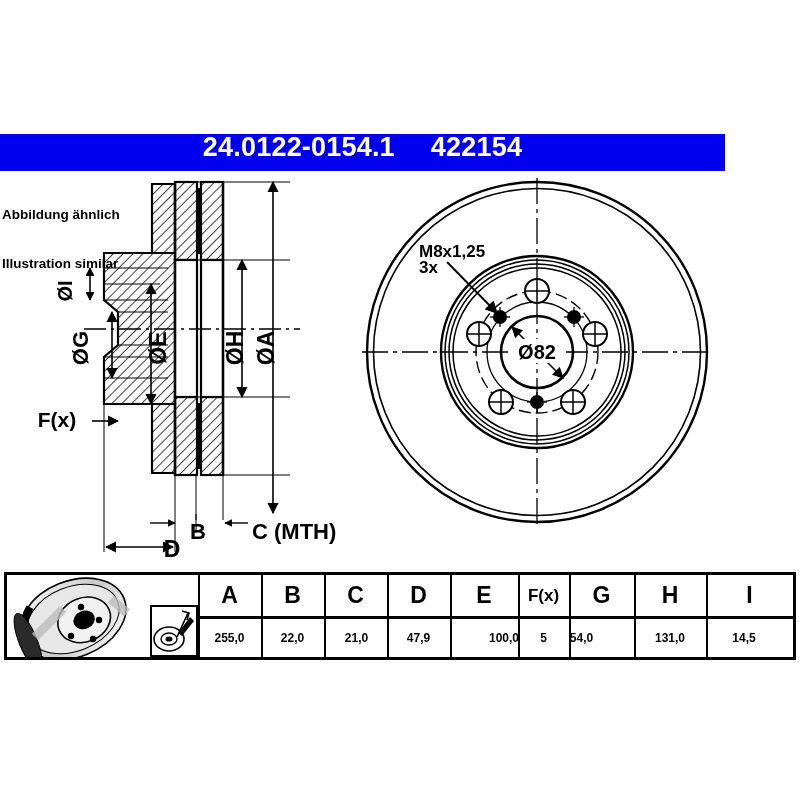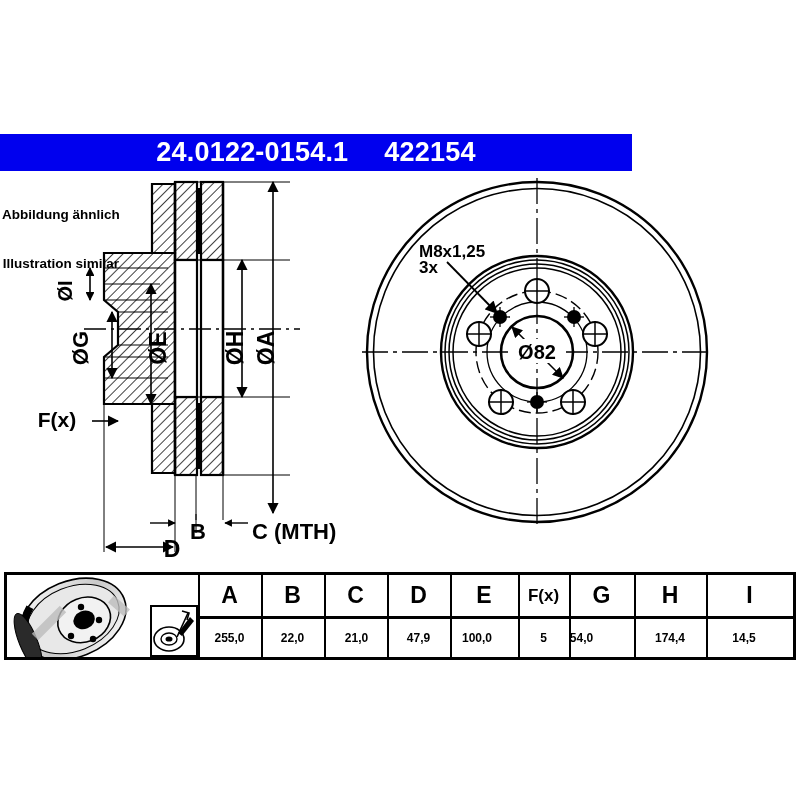"24.0122-0154.1" .titlebar { align-items: center -> none; width: 632px -> 725px }
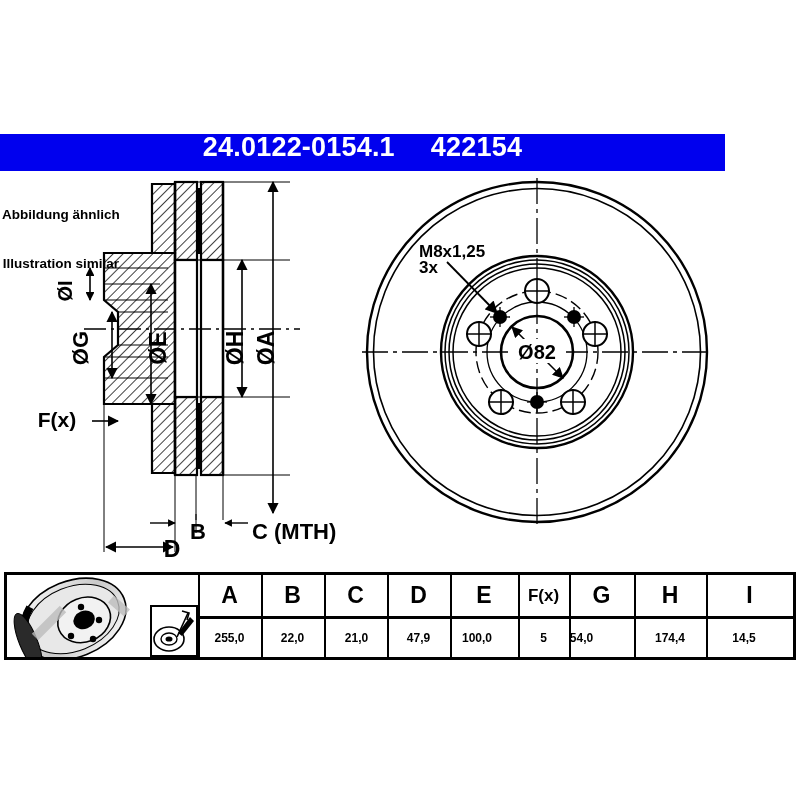"Abbildung ähnlich" .simnote { text-align: center -> none }
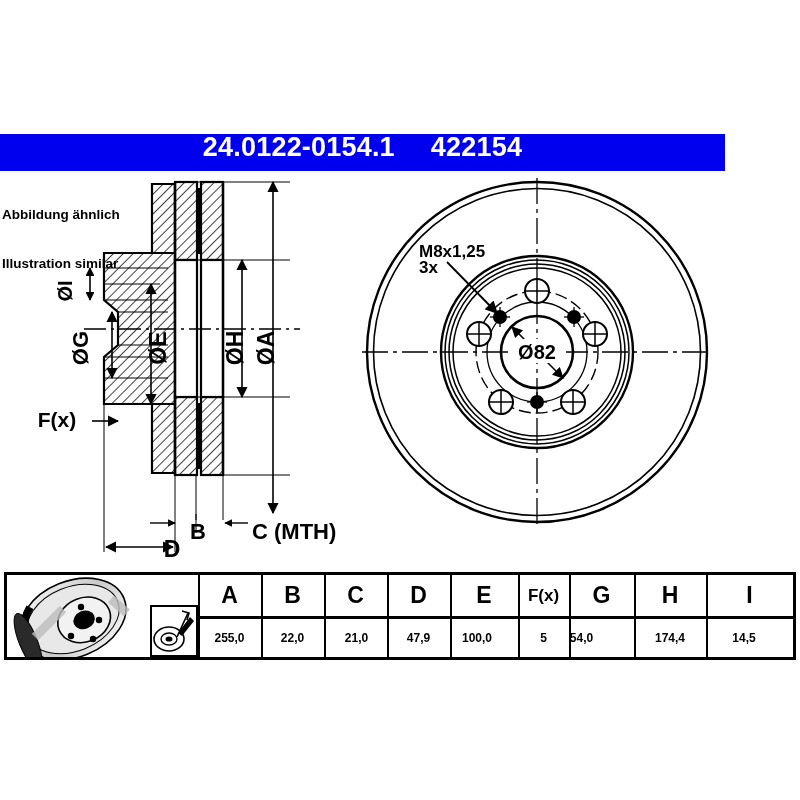"100,0" div.cellval { left: 438px -> 465px }
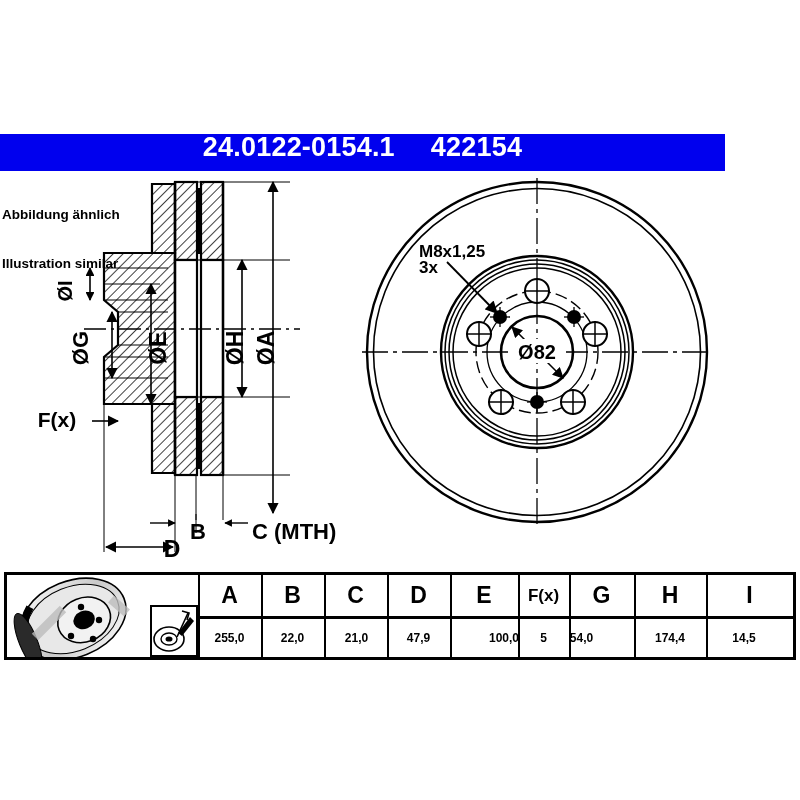"174,4" div.cellval { text: 174,4 -> 131,0 }
